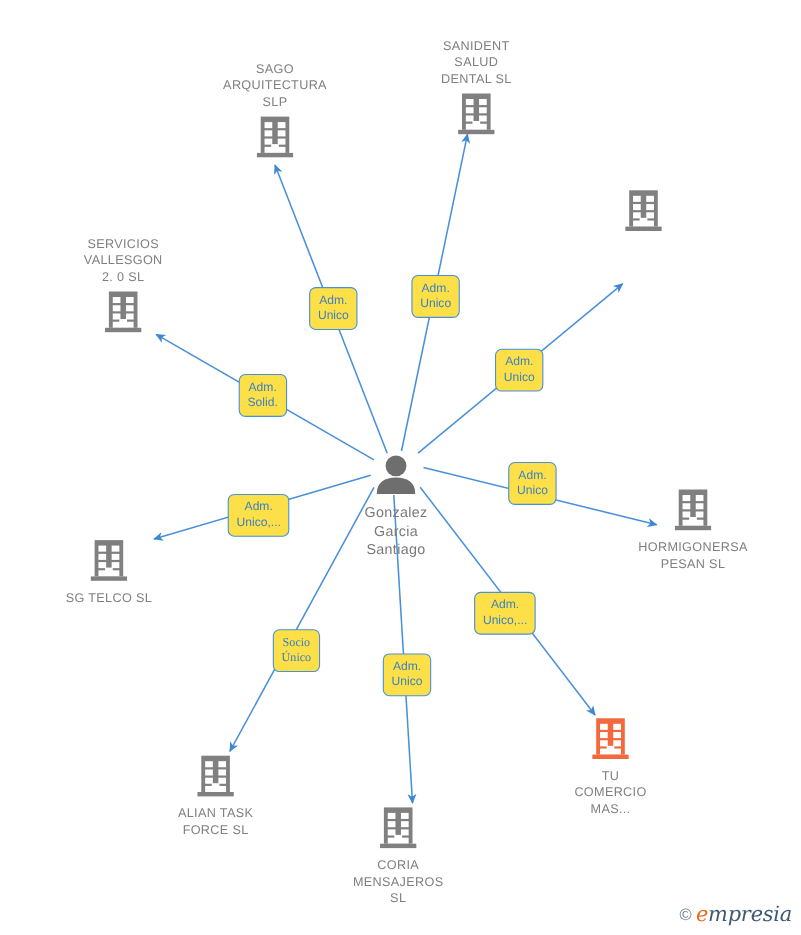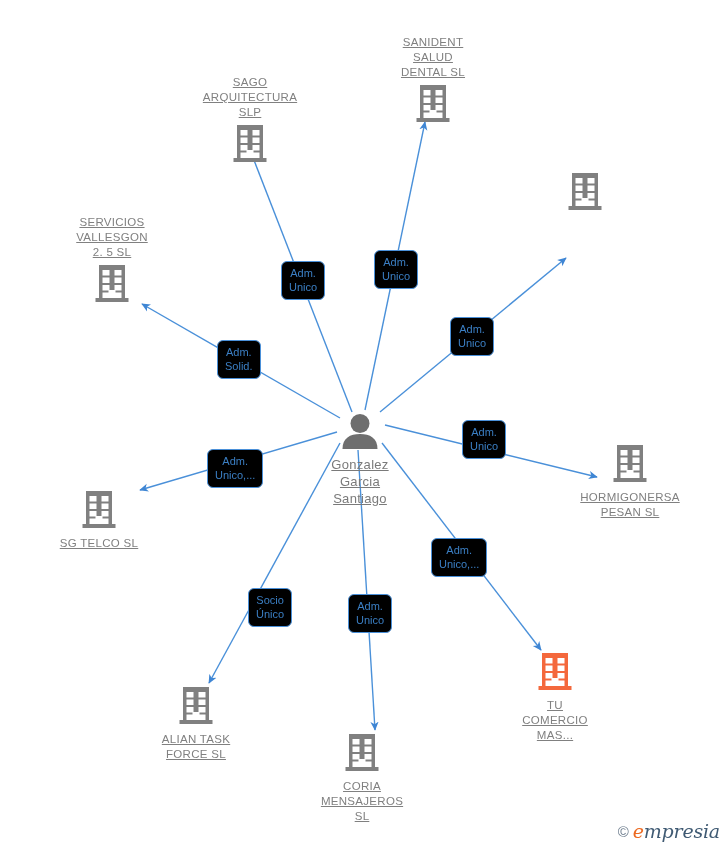"SANIDENT" .node-label { text-decoration: underline -> none }
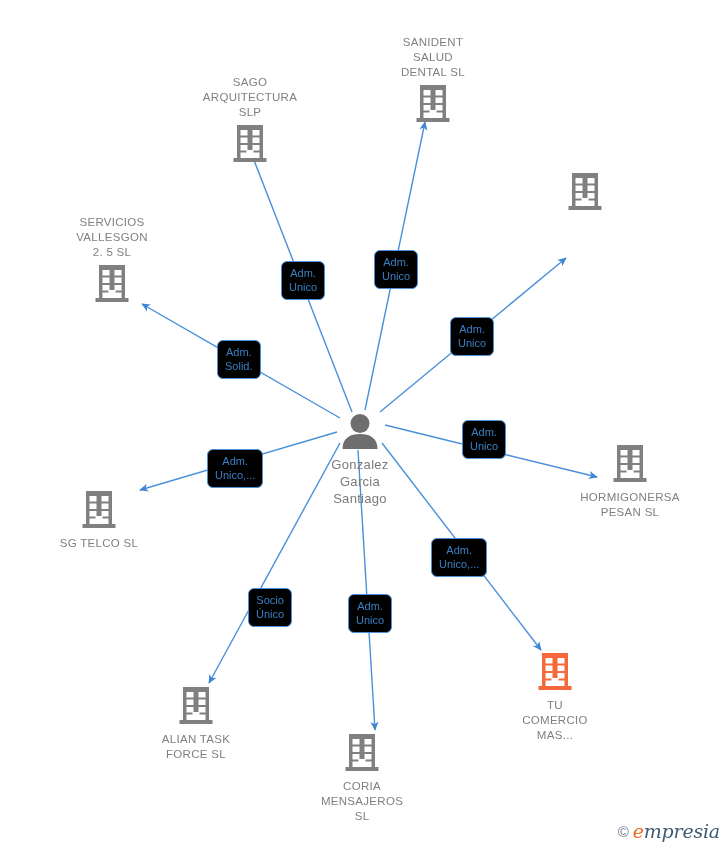"SAGO" div.node { top: 75px -> 56px }
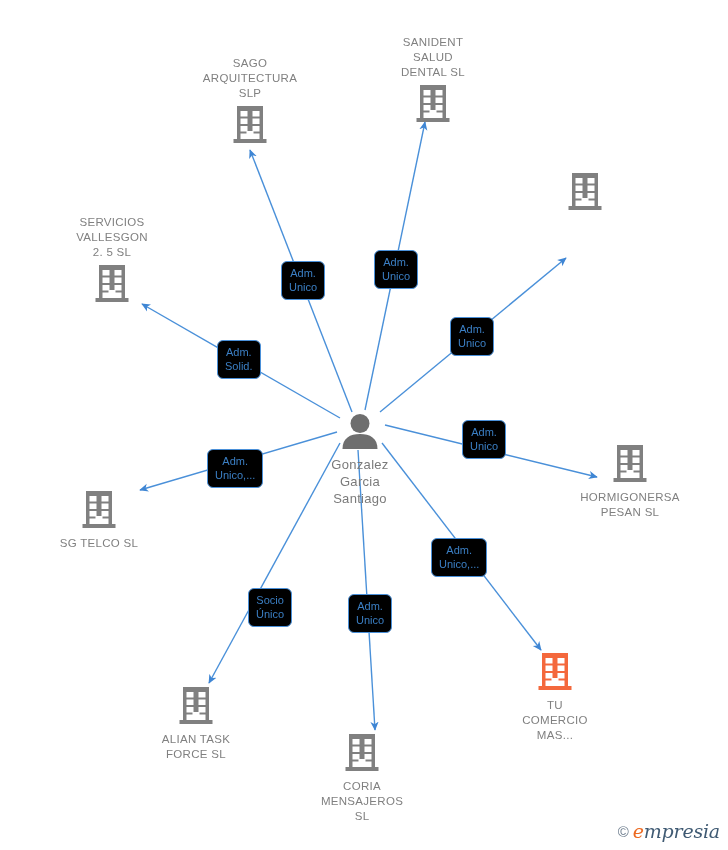"SERVICIOS" div.node-label { text: 5 -> 0 }
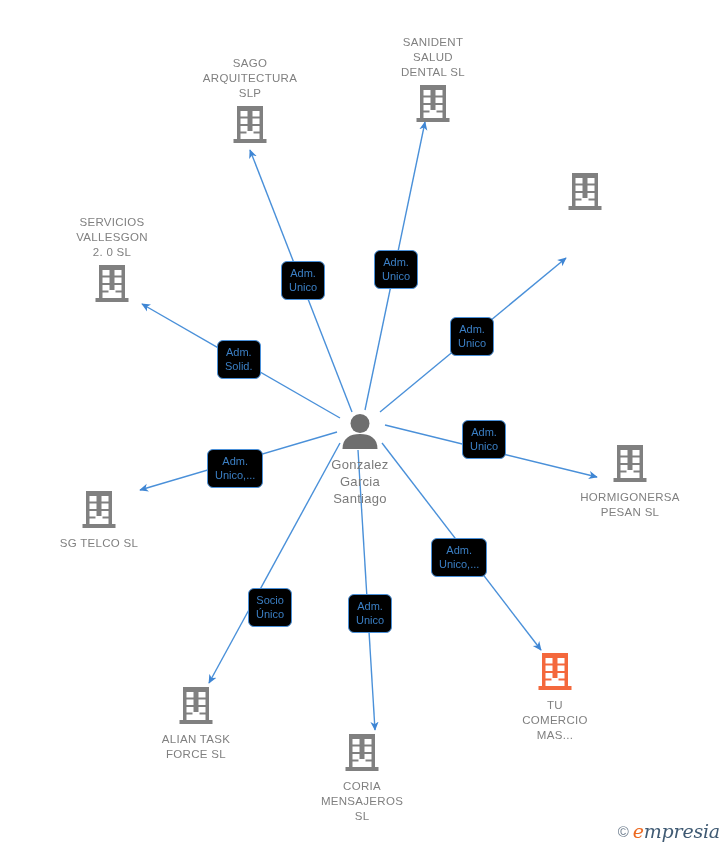"Adm." .edge-label { background: #000000 -> #fde047 }
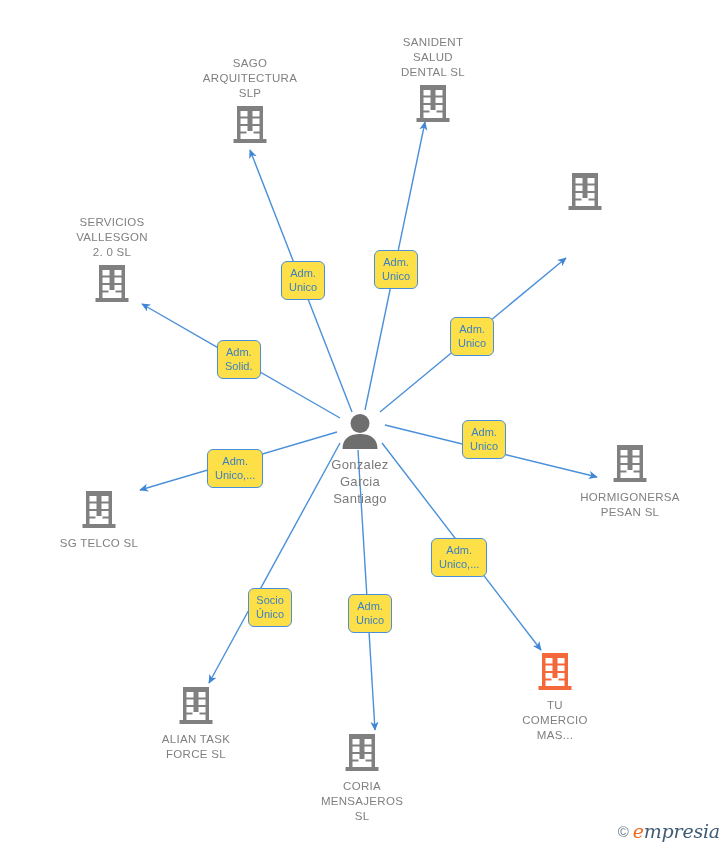"Socio" div.edge-label { font-family: none -> Liberation Serif, serif; top: 588px -> 572px }
